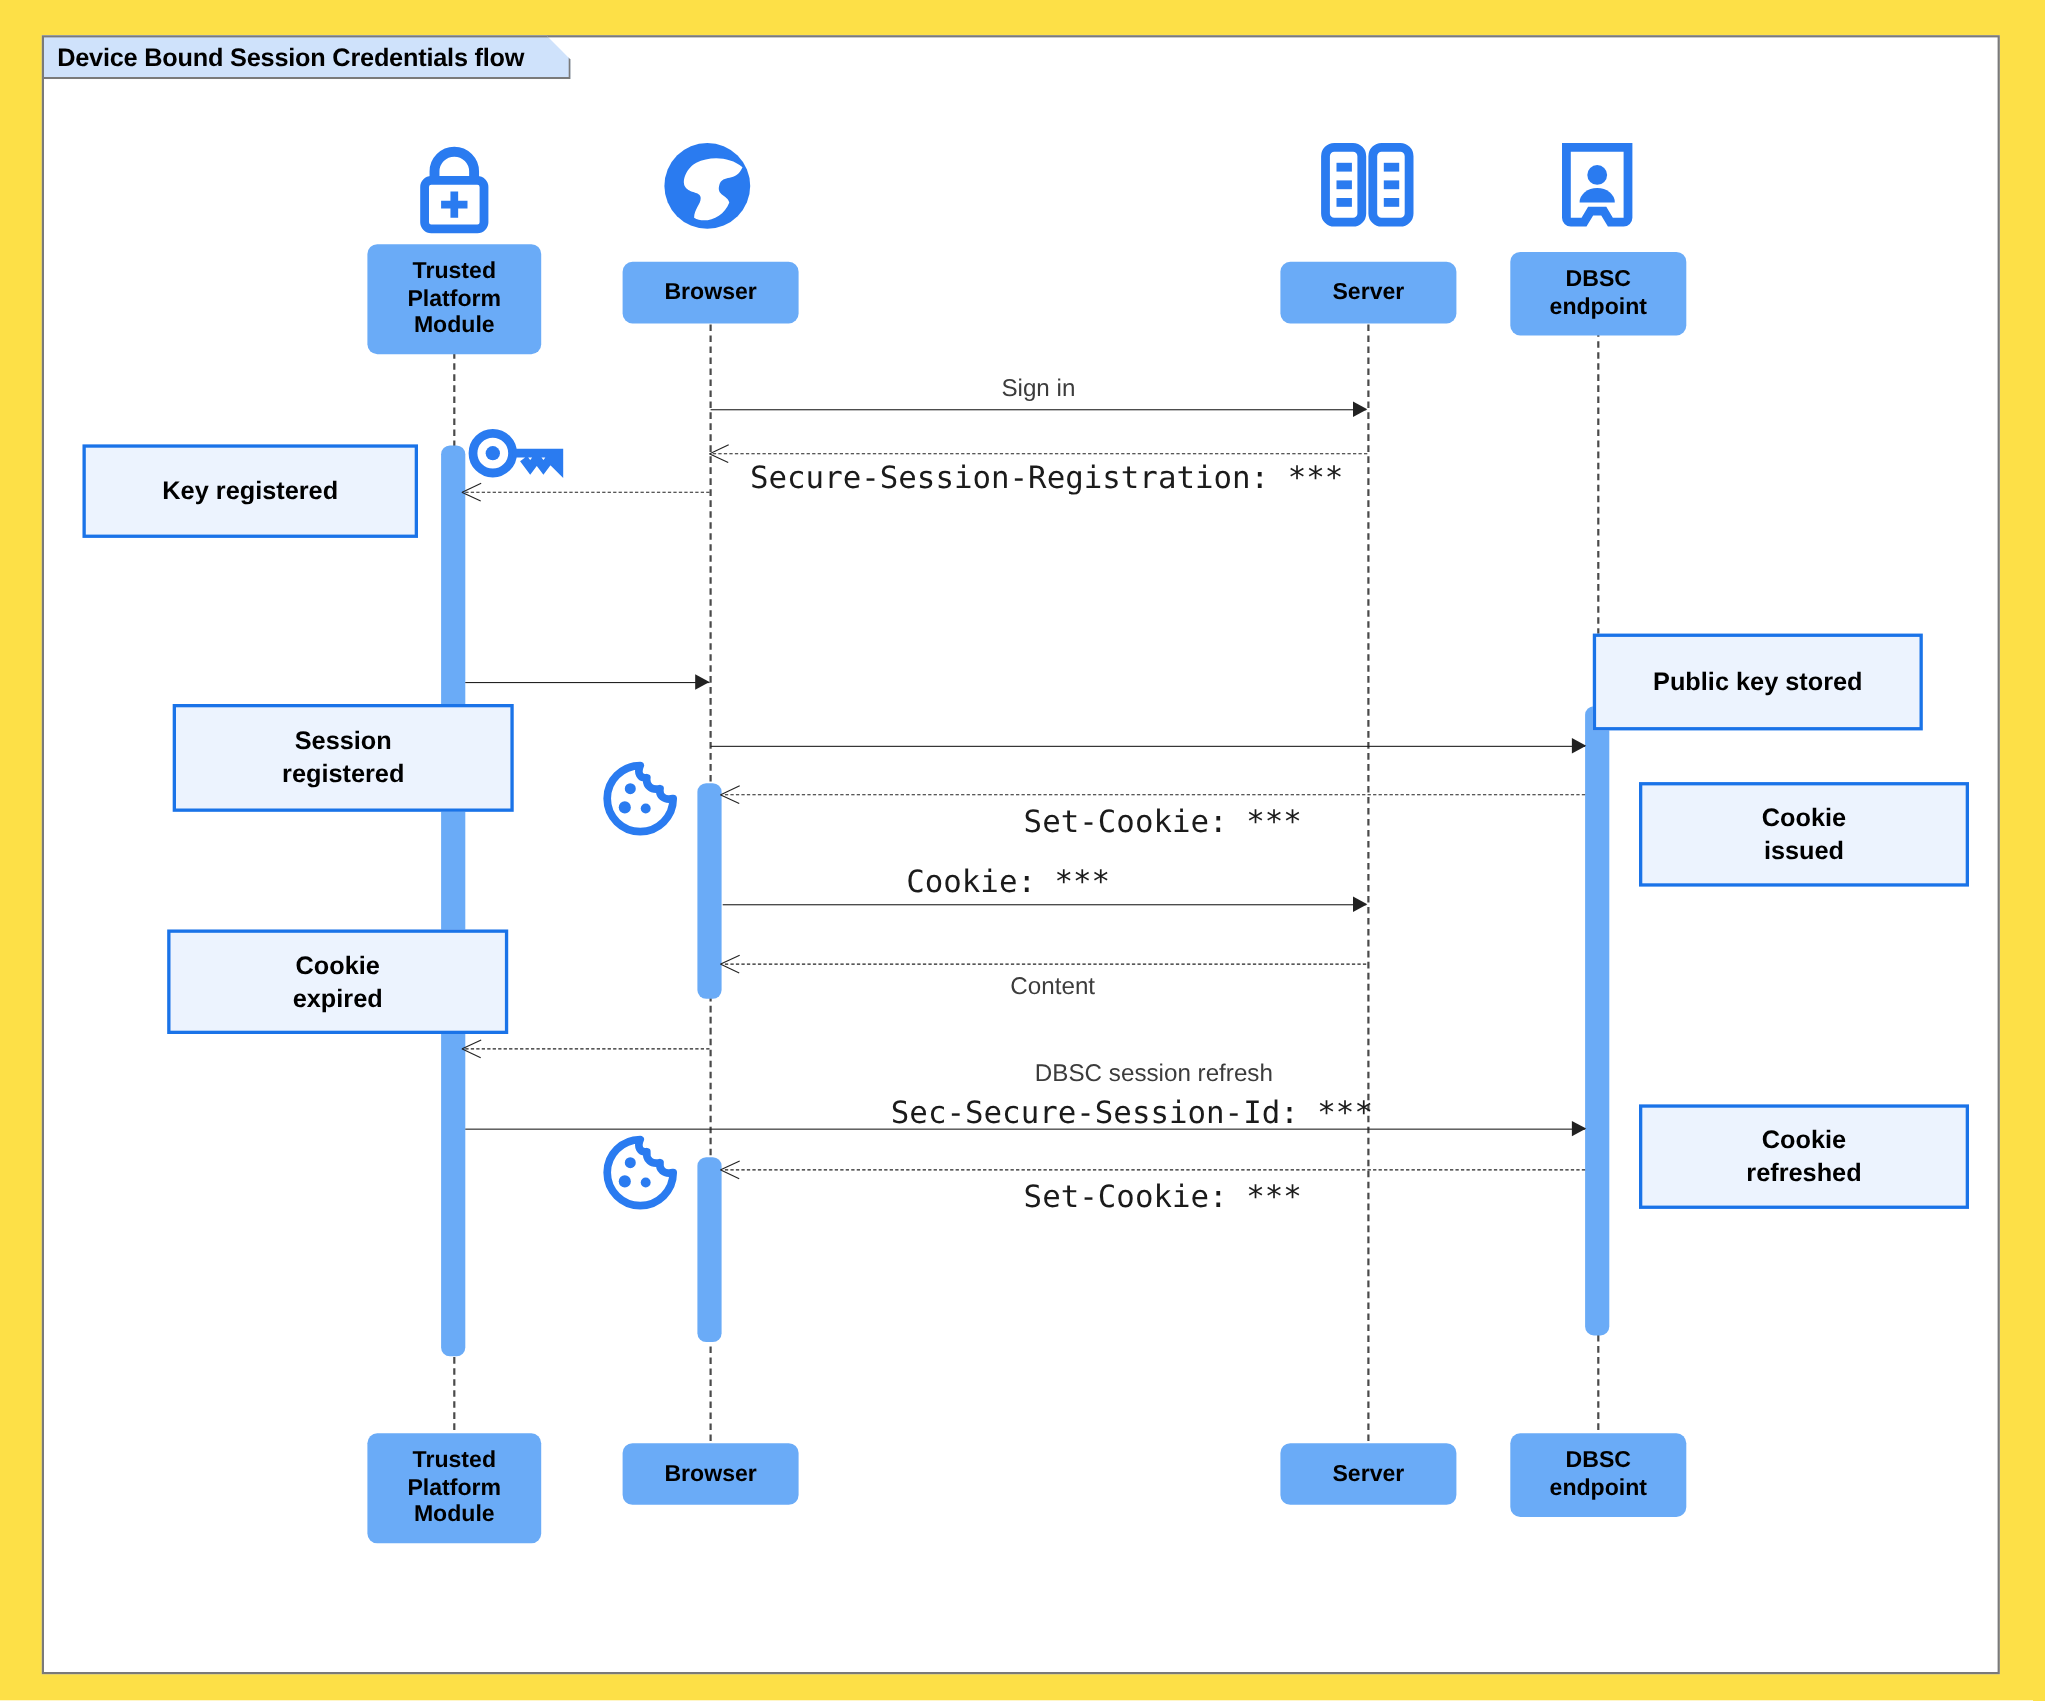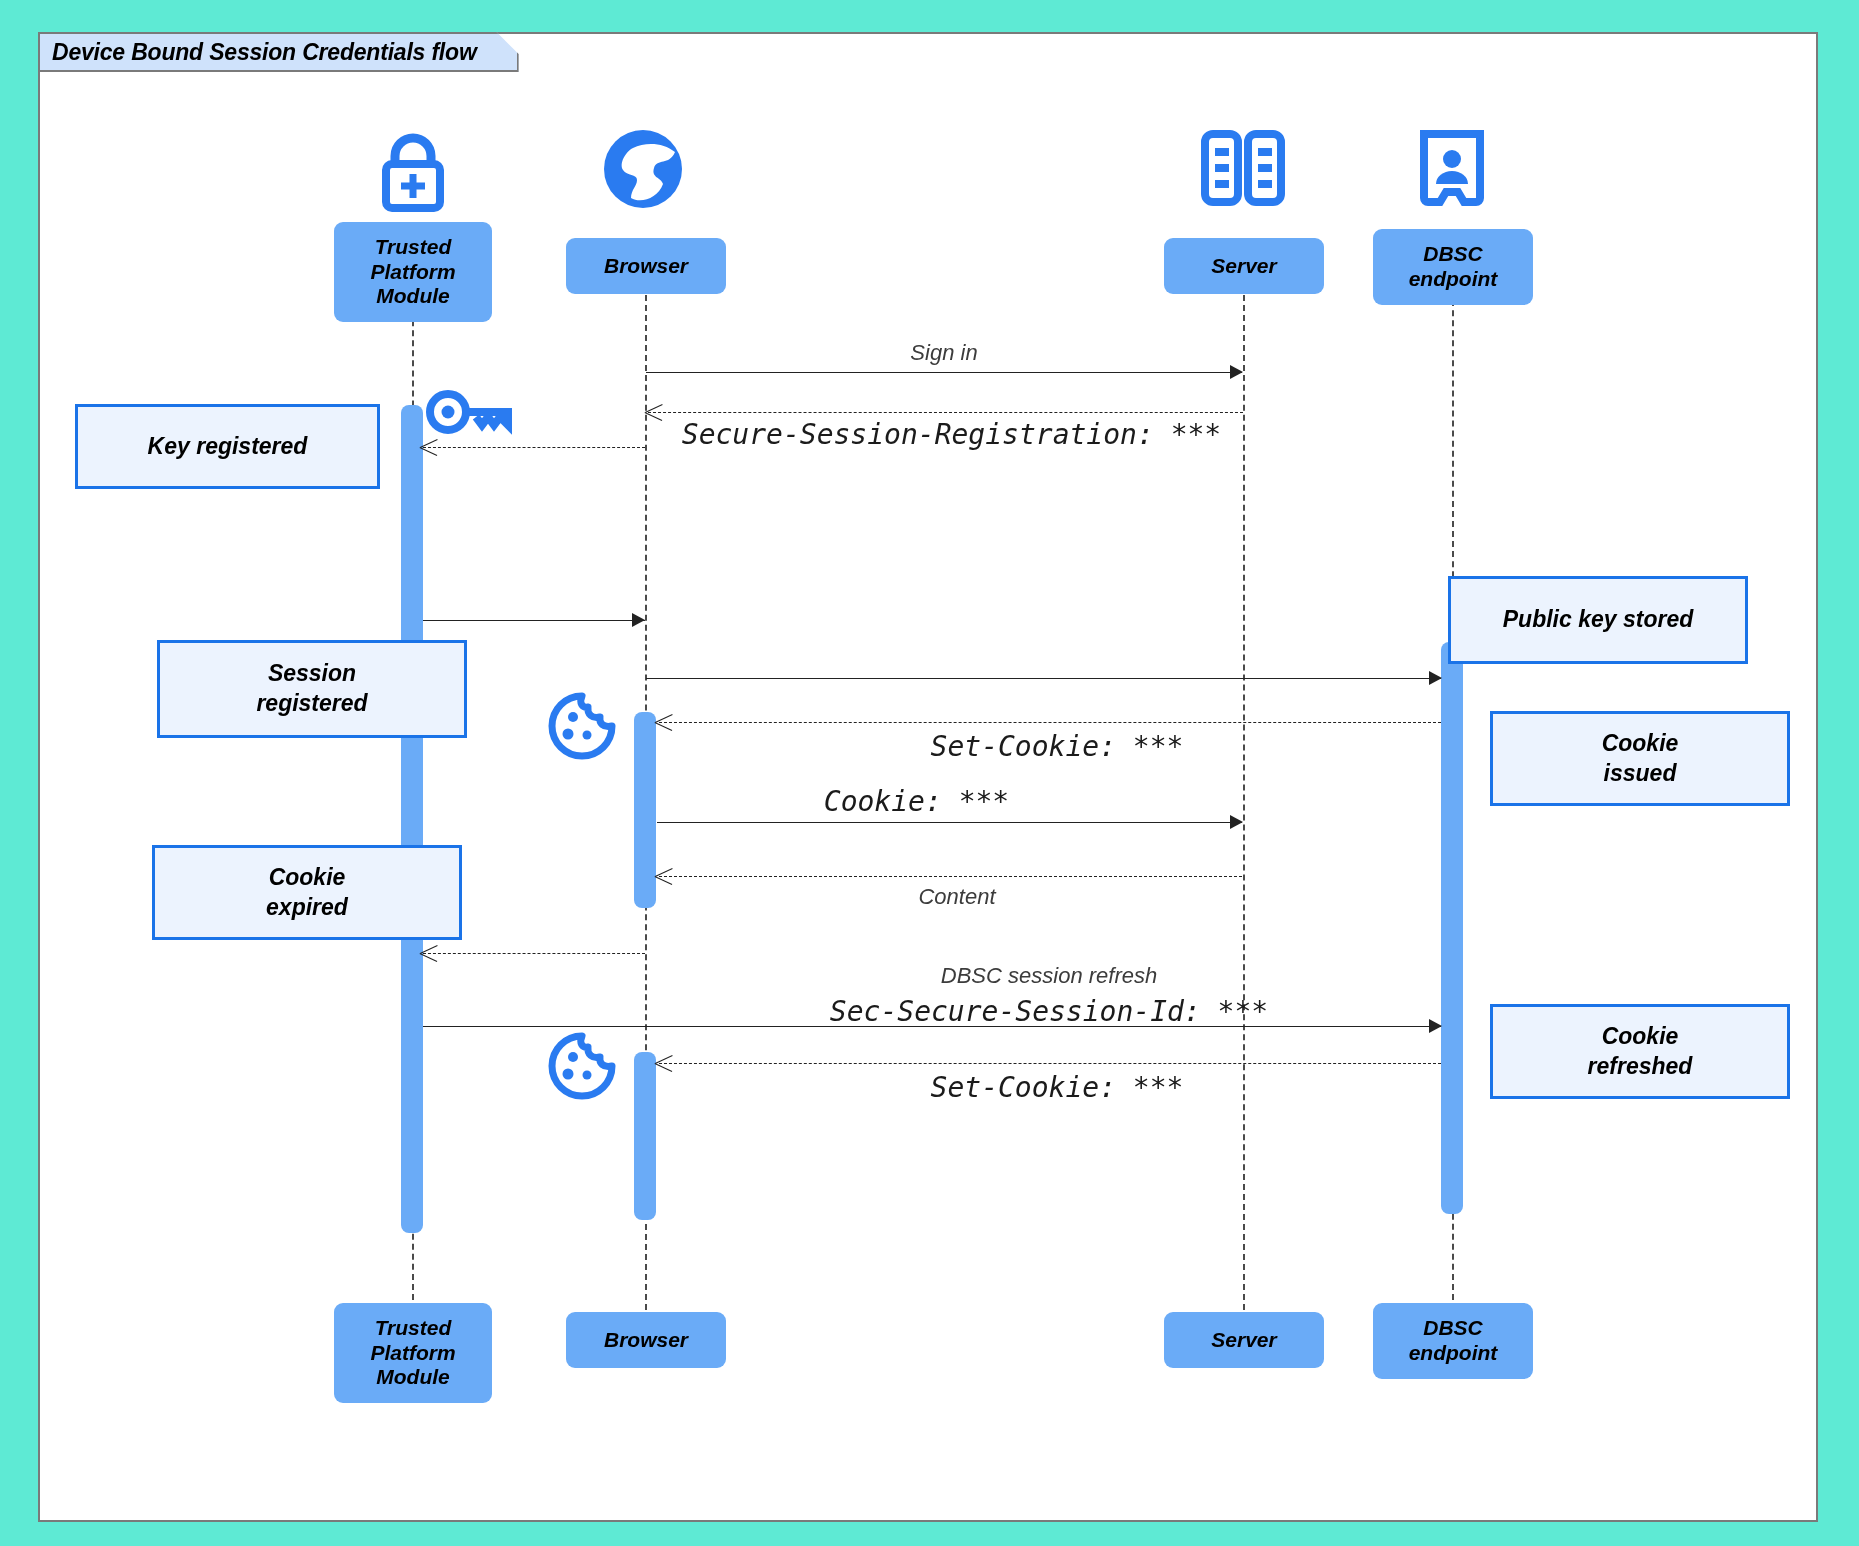"Device Bound Session Credentials flow" #stage { background: #5eead4 -> #fde047; font-style: italic -> none }
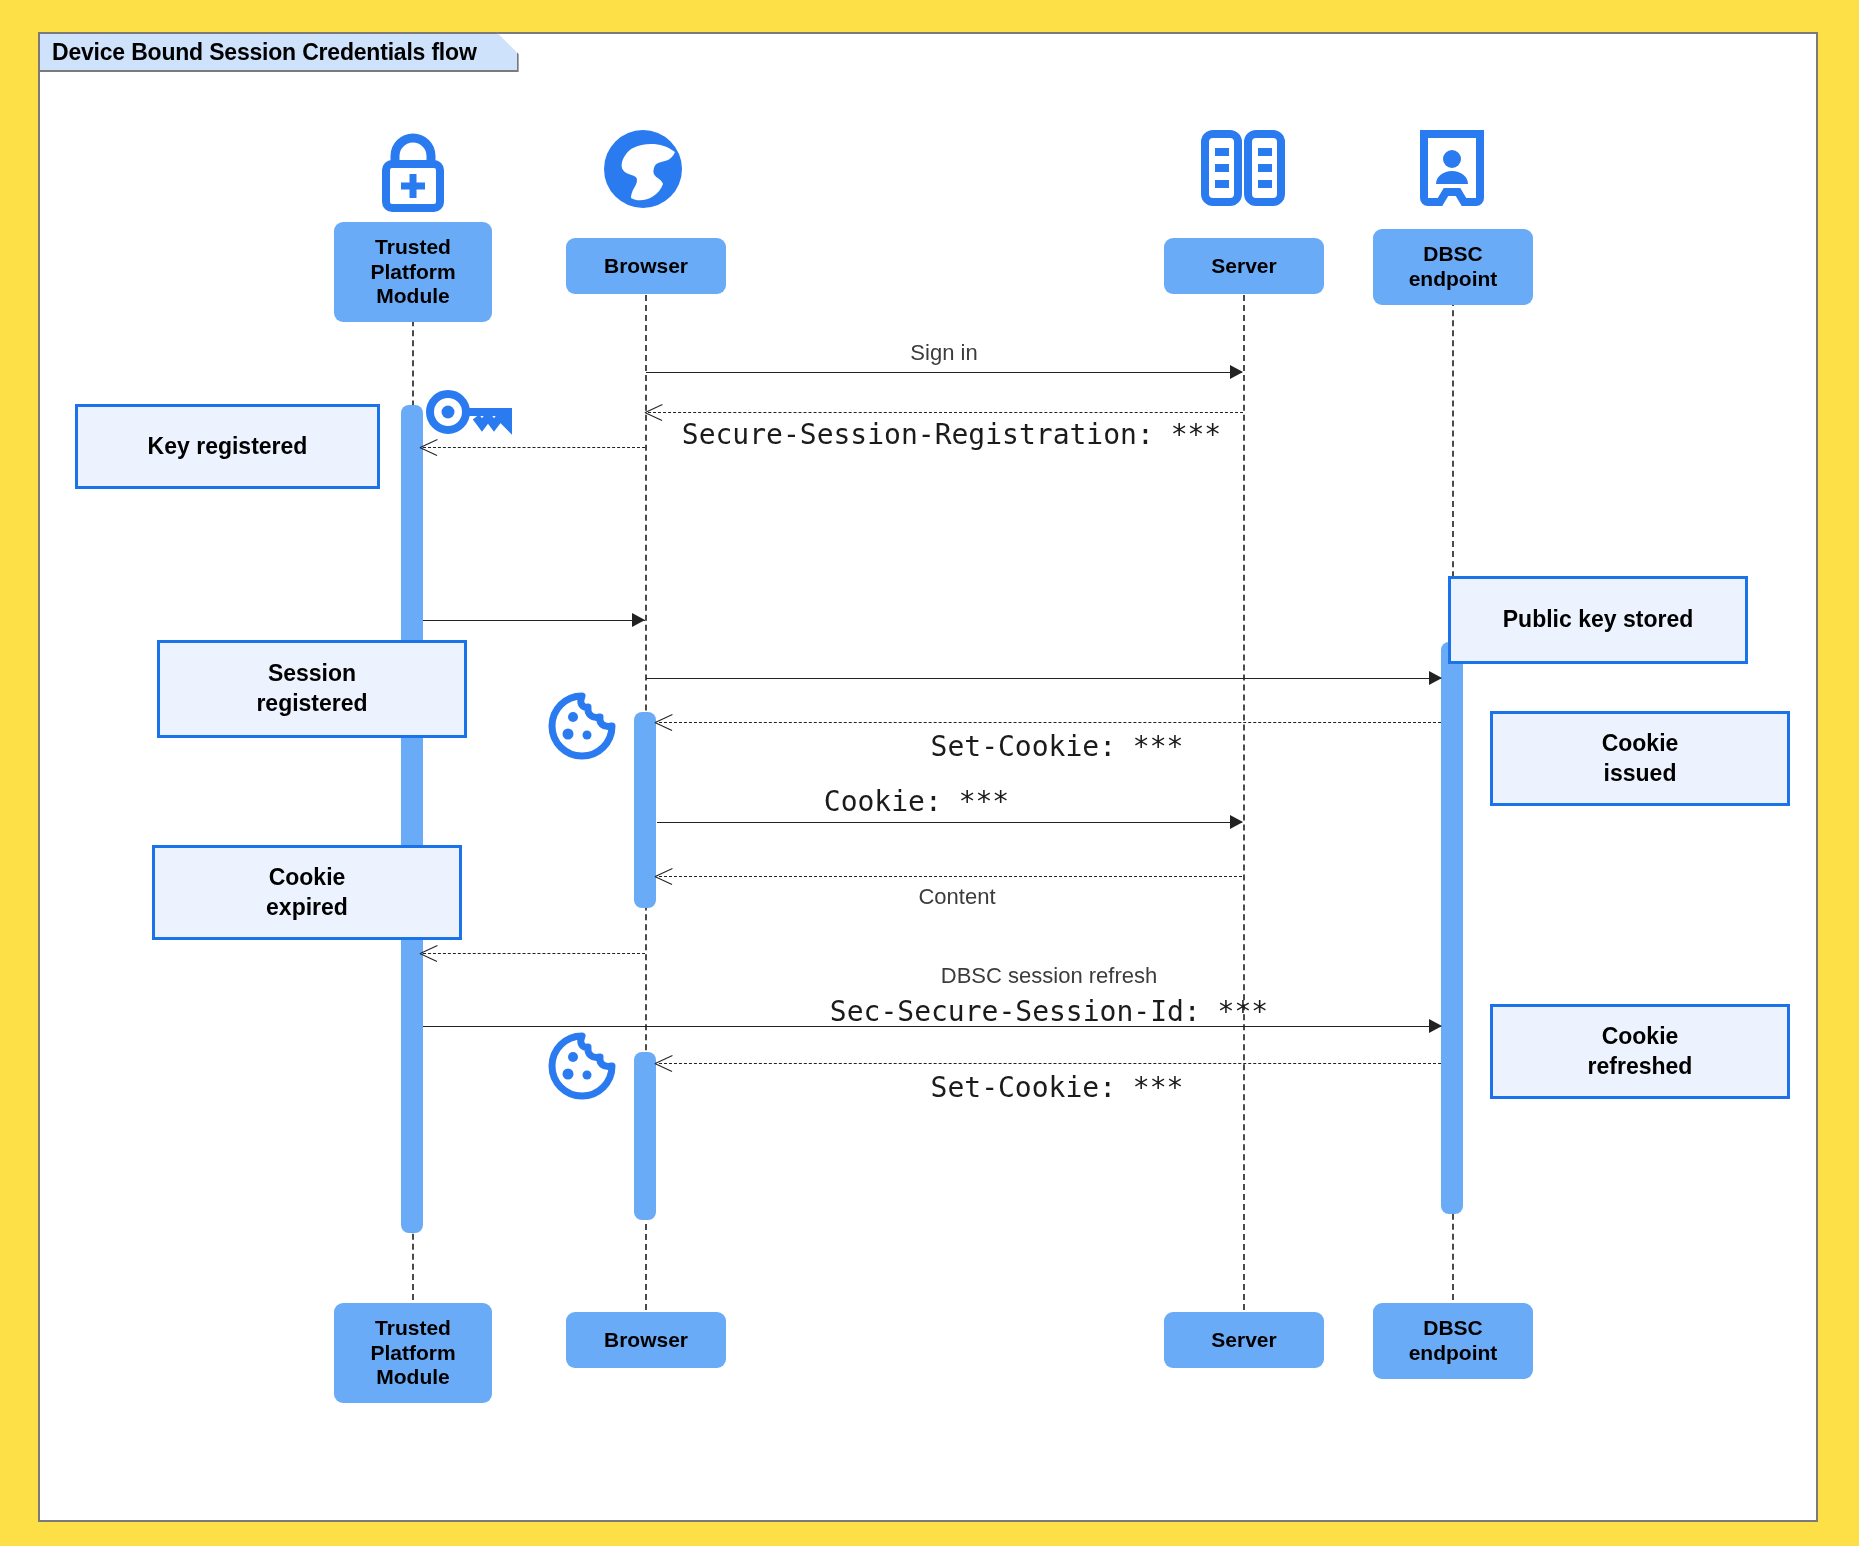"Sec-Secure-Session-Id: ***" div.msg-label { left: 646px -> 626px }
